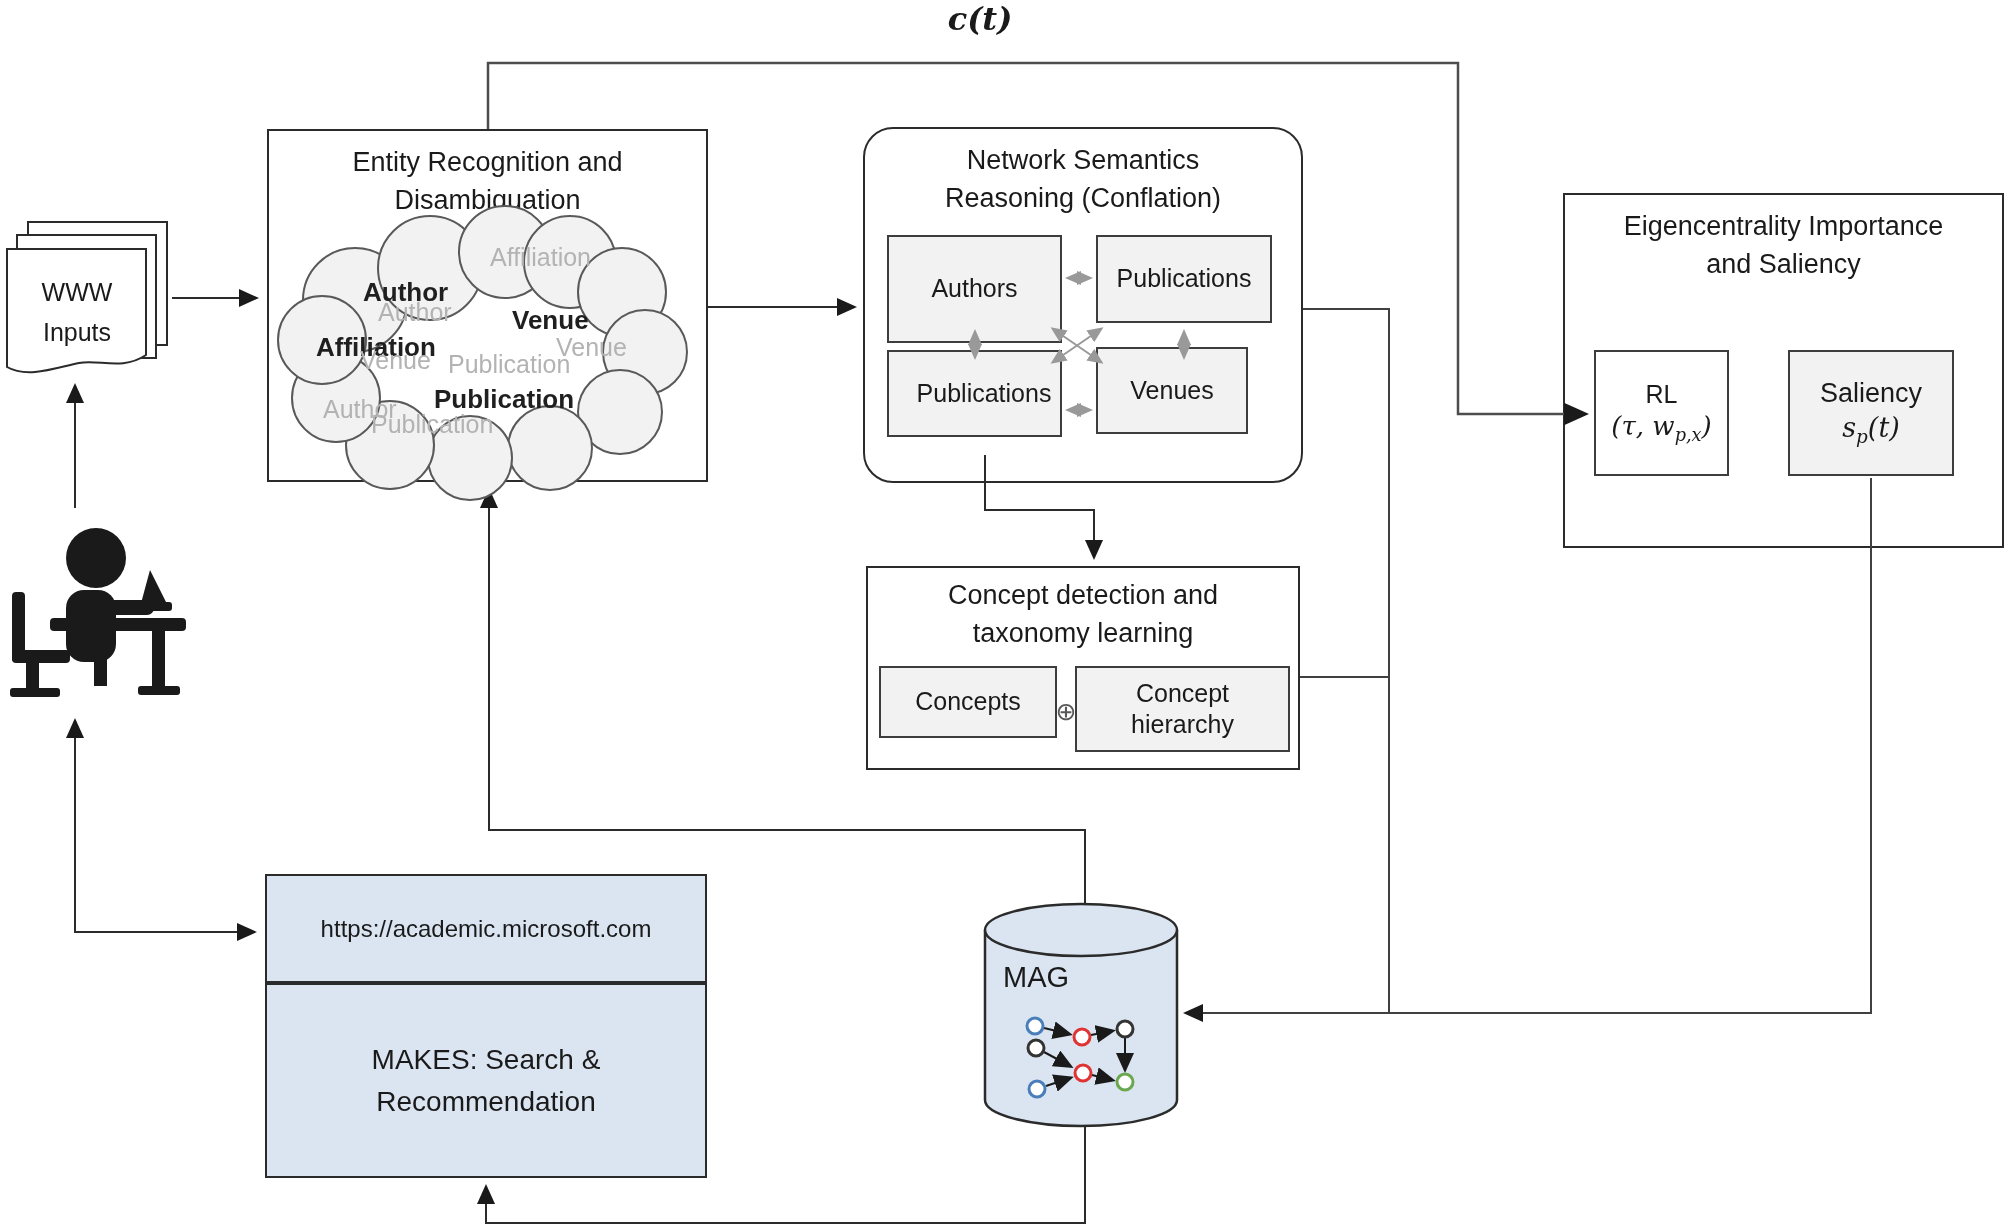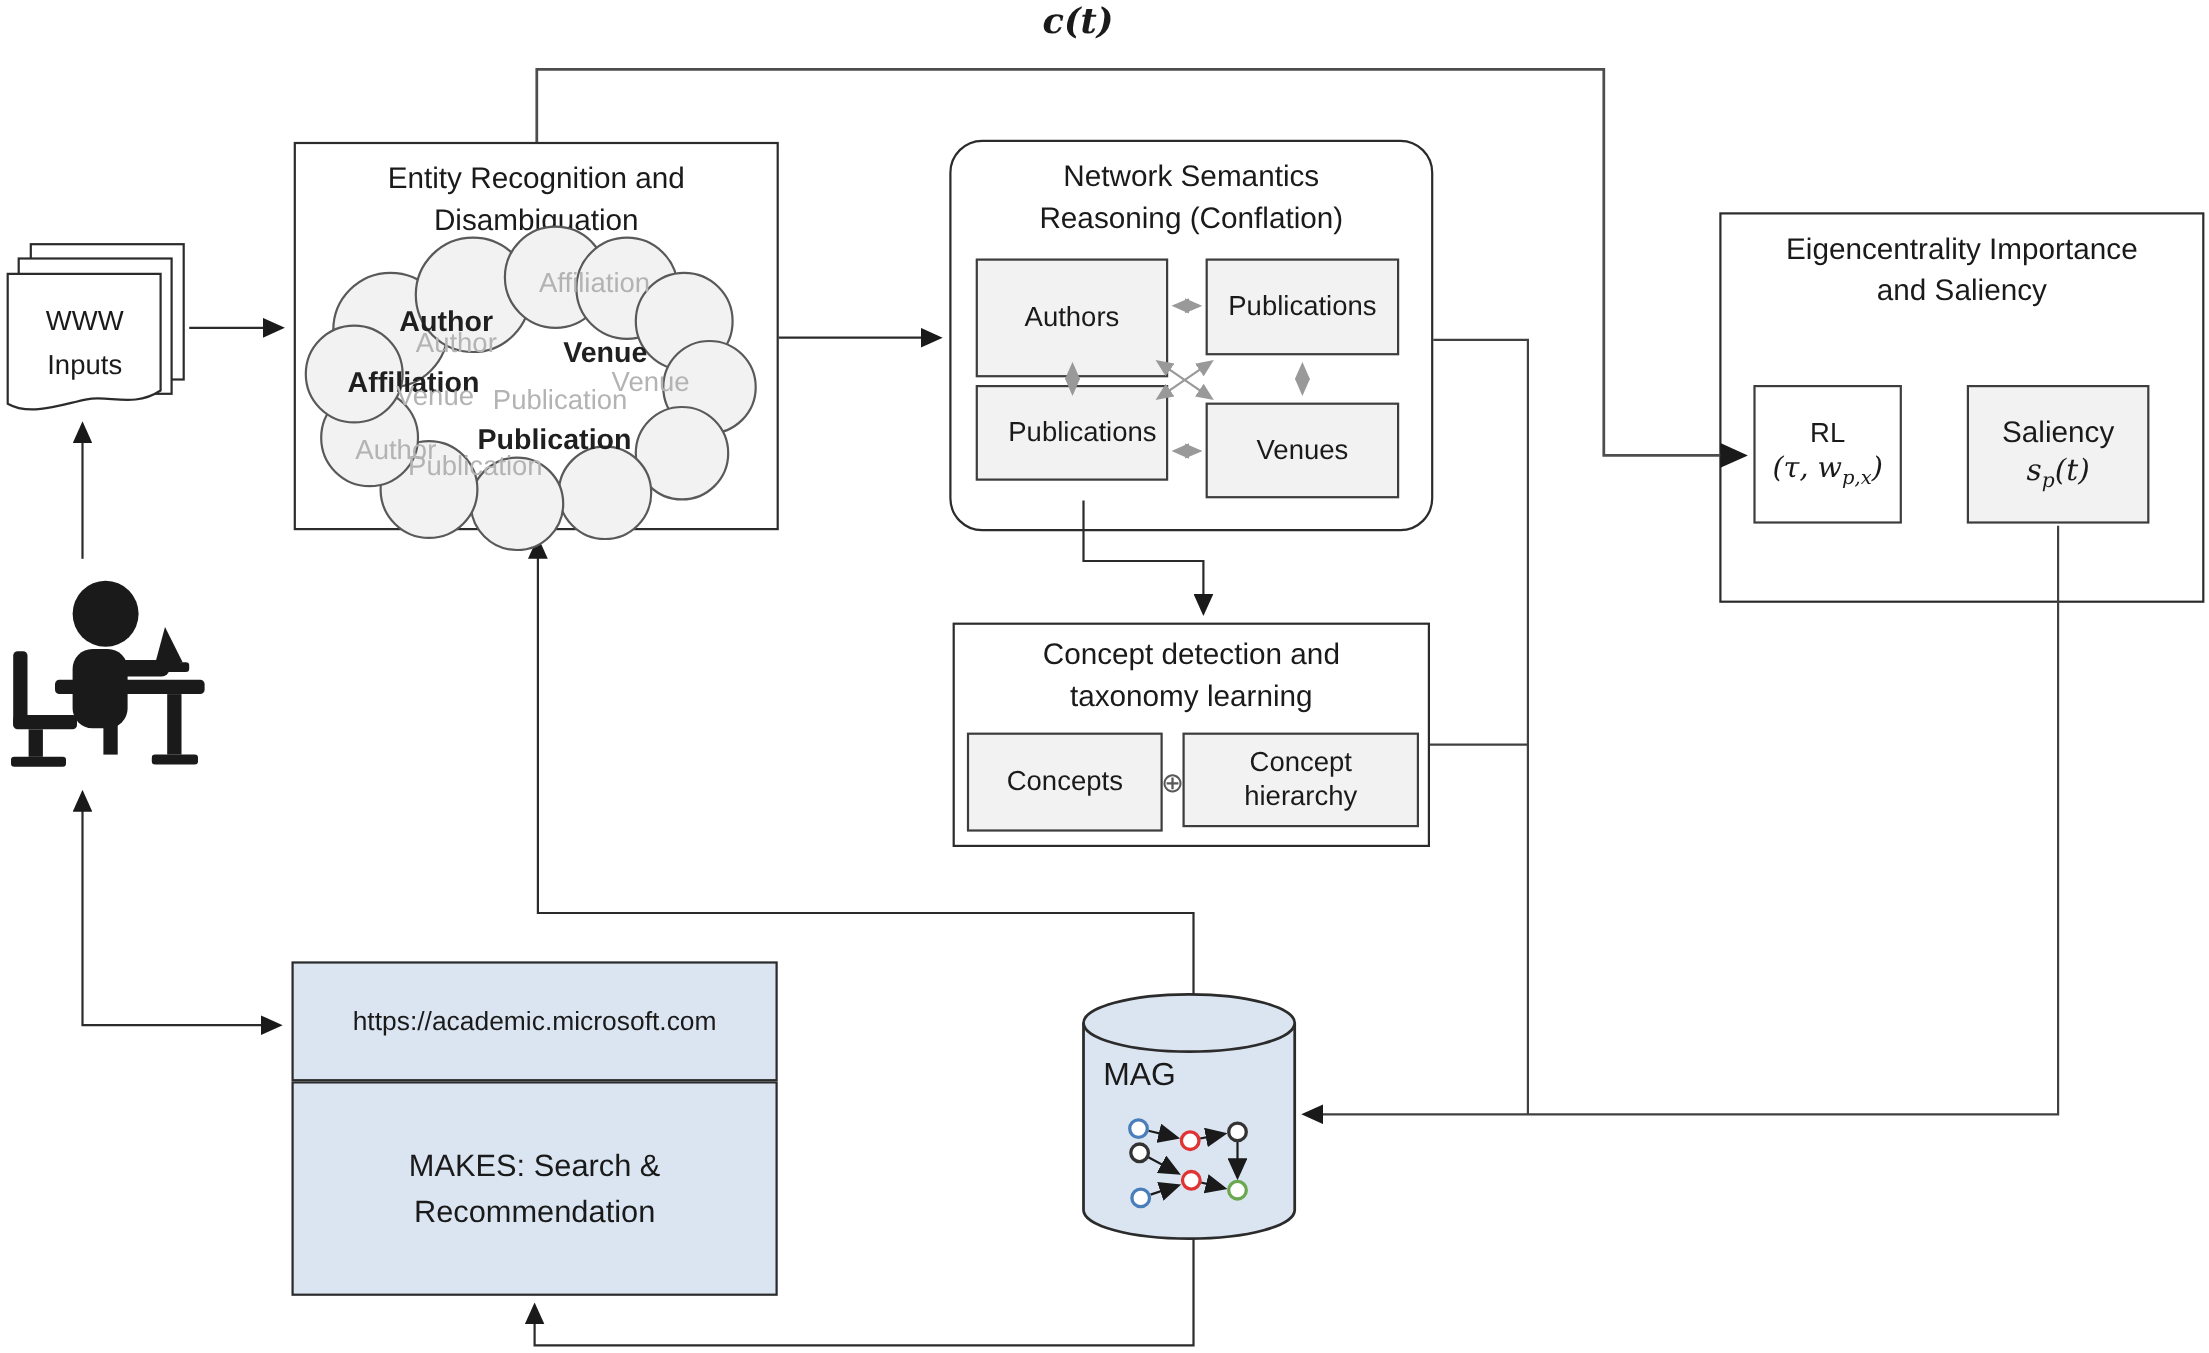"Venues" div.subbox { top: 366px -> 347px; width: 176px -> 152px }
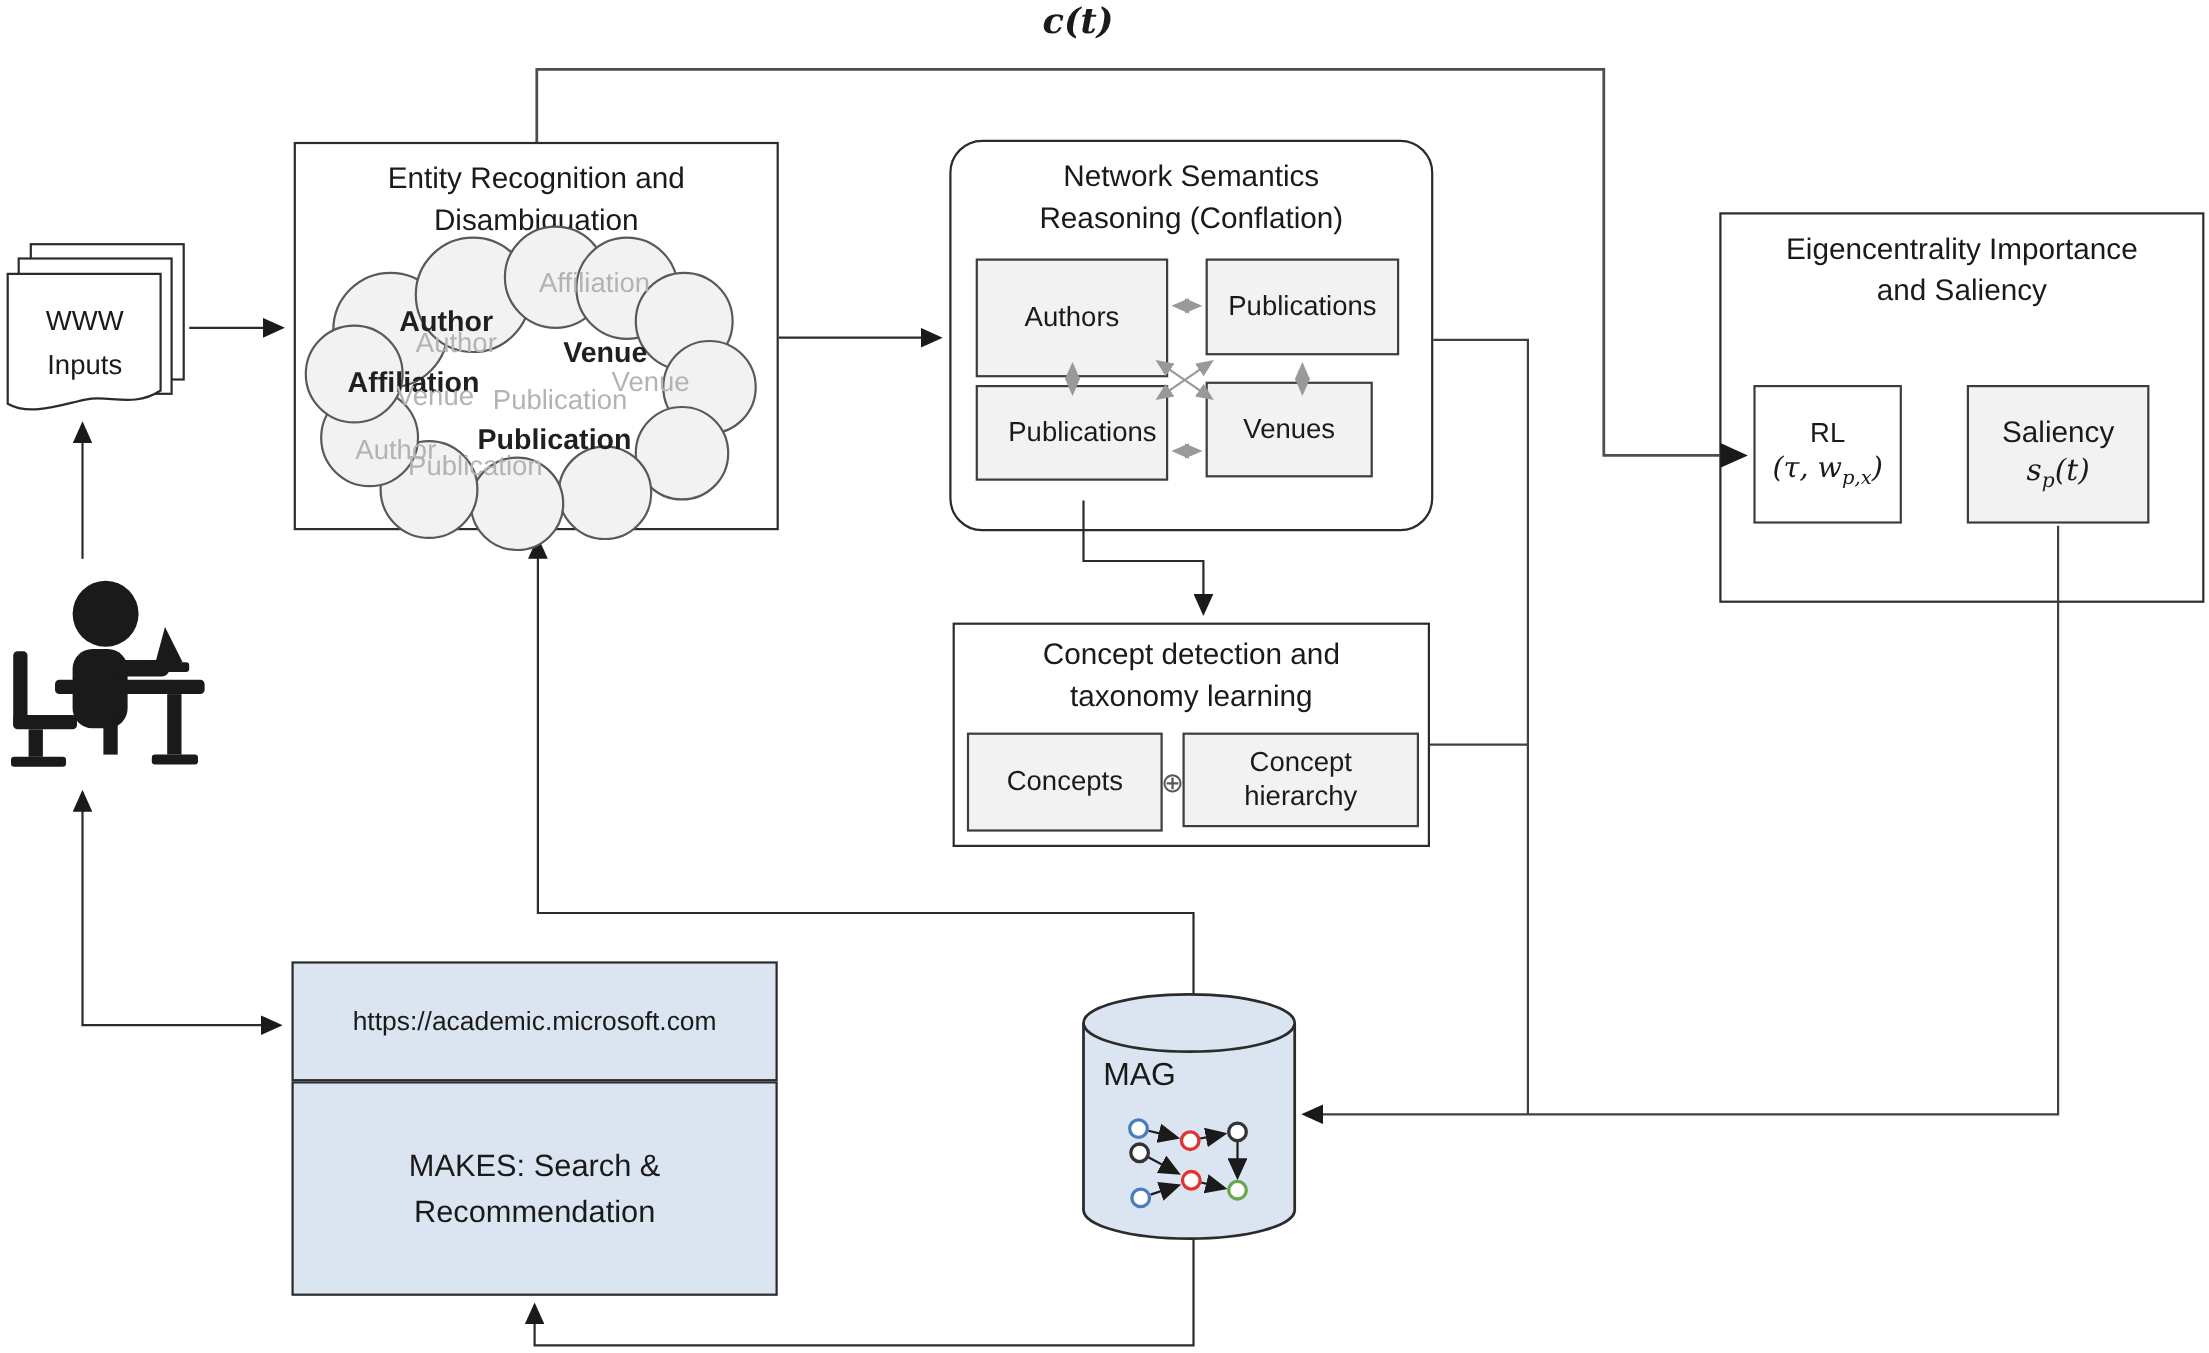"Concepts" div.subbox { height: 90px -> 72px }
